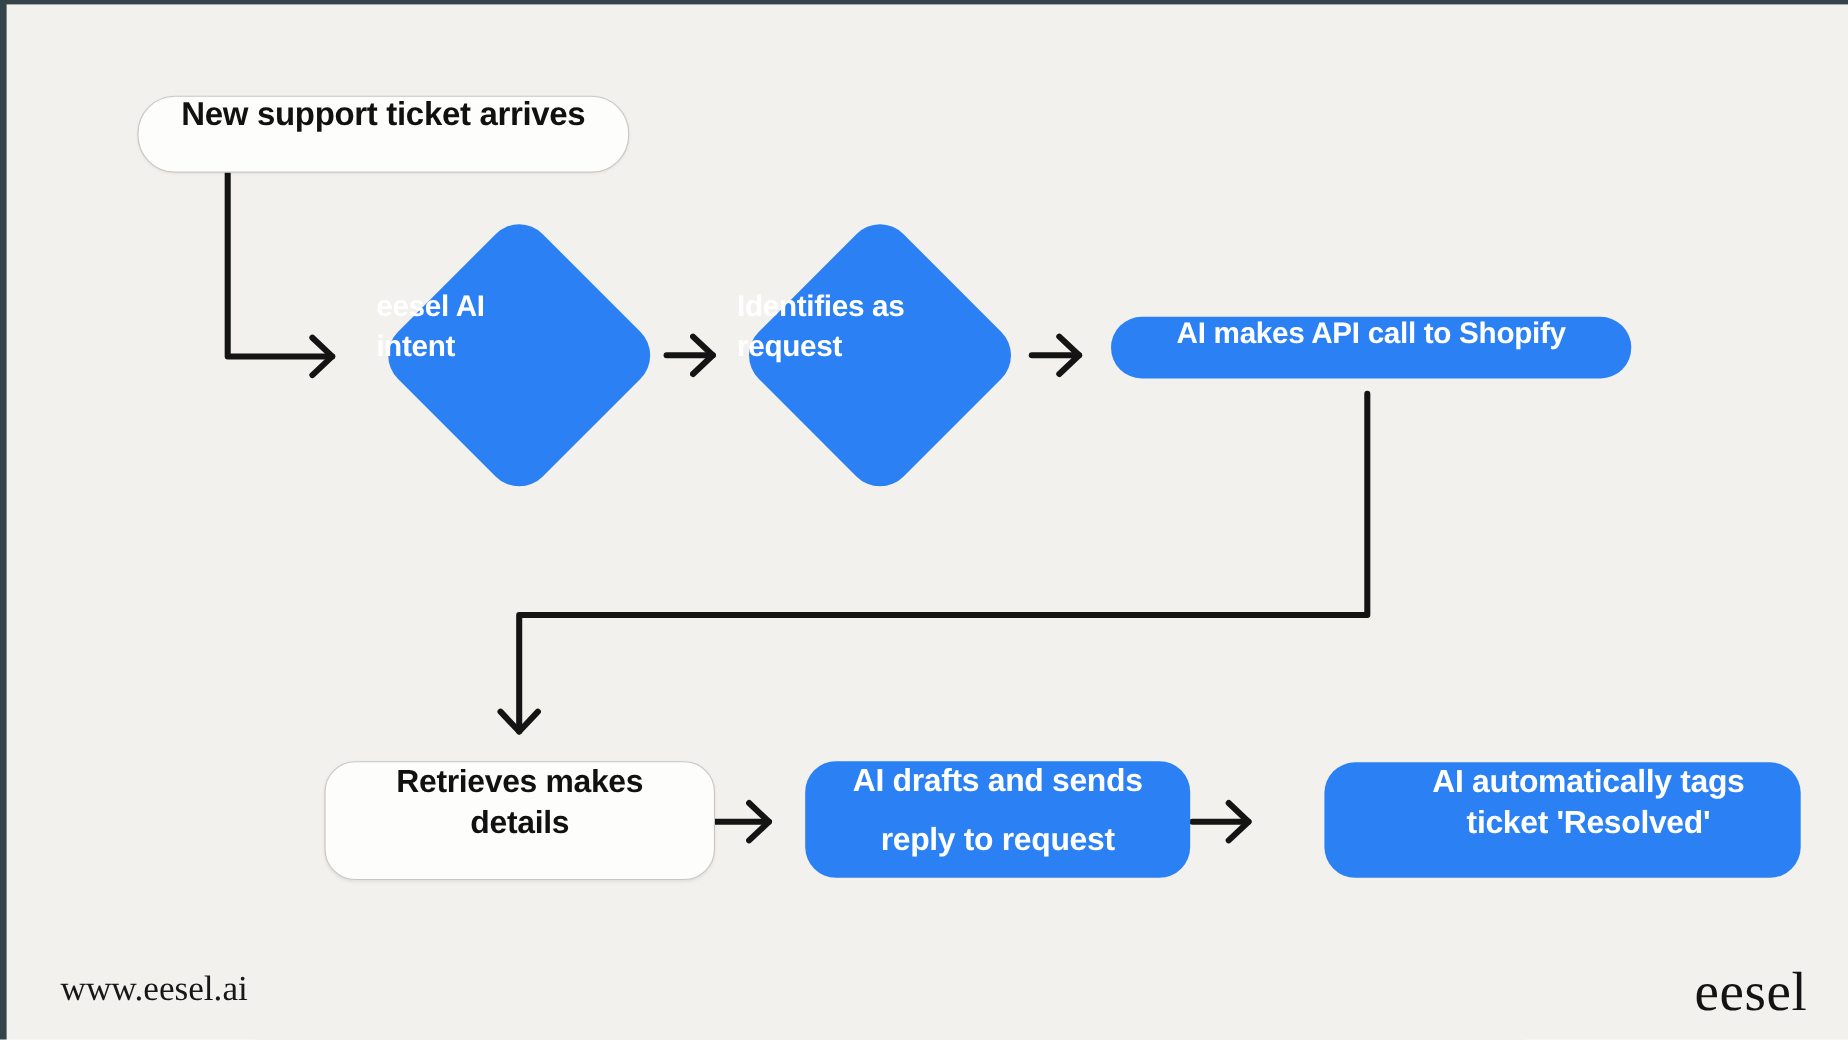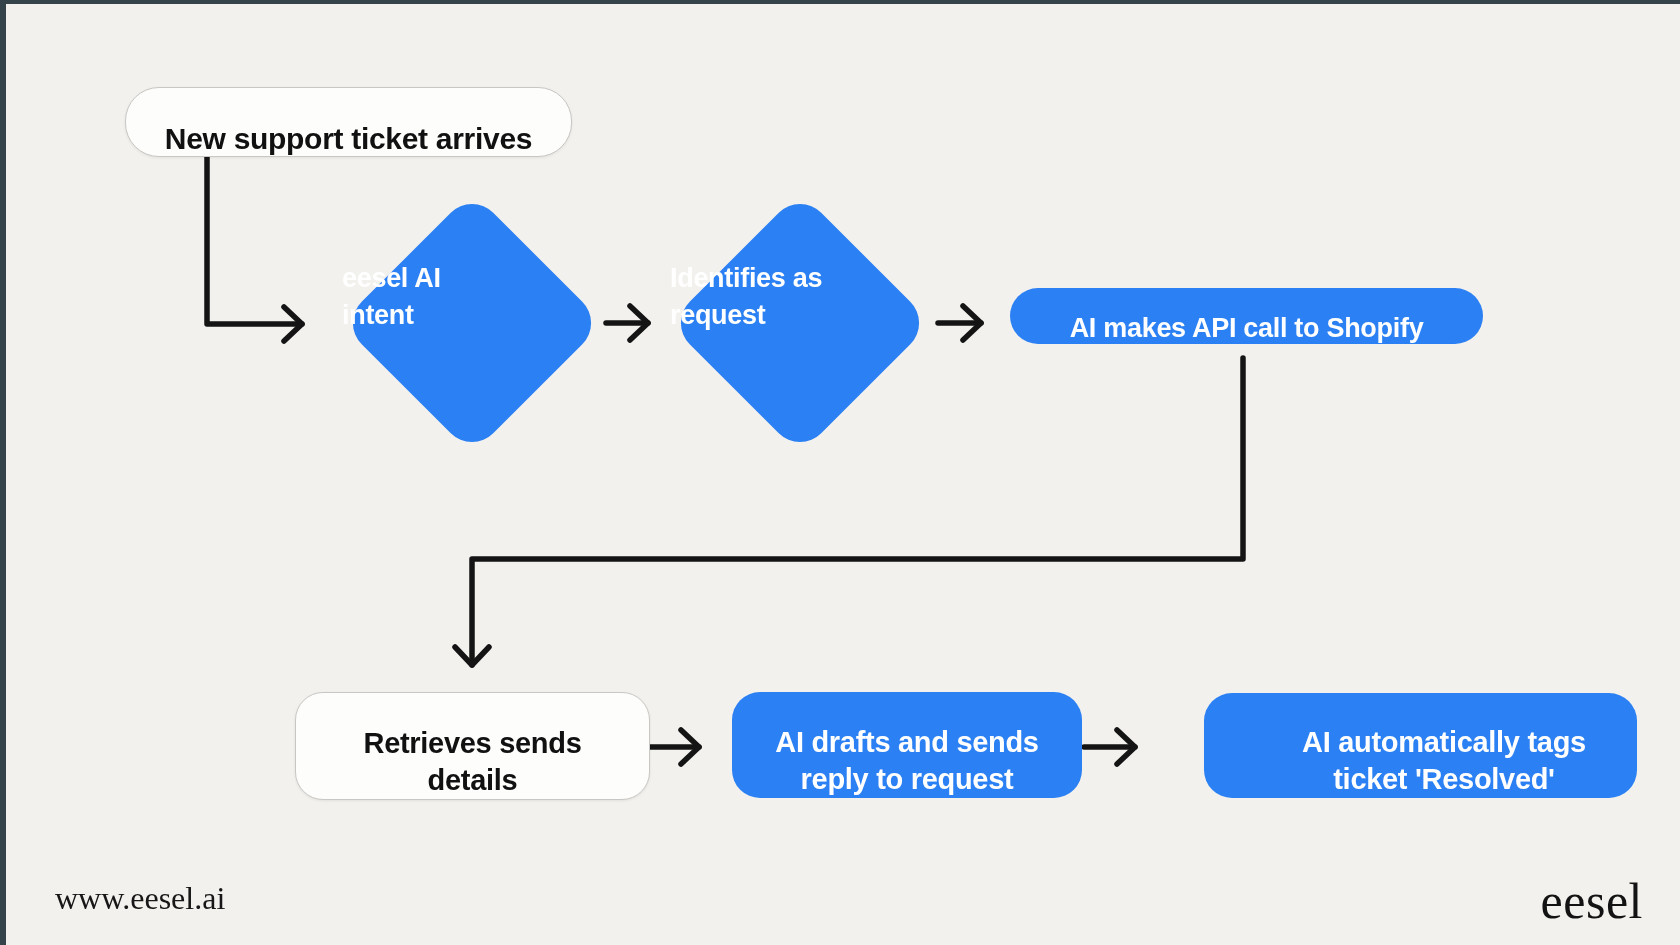"New support ticket arrives" .node { justify-content: flex-end -> flex-start }
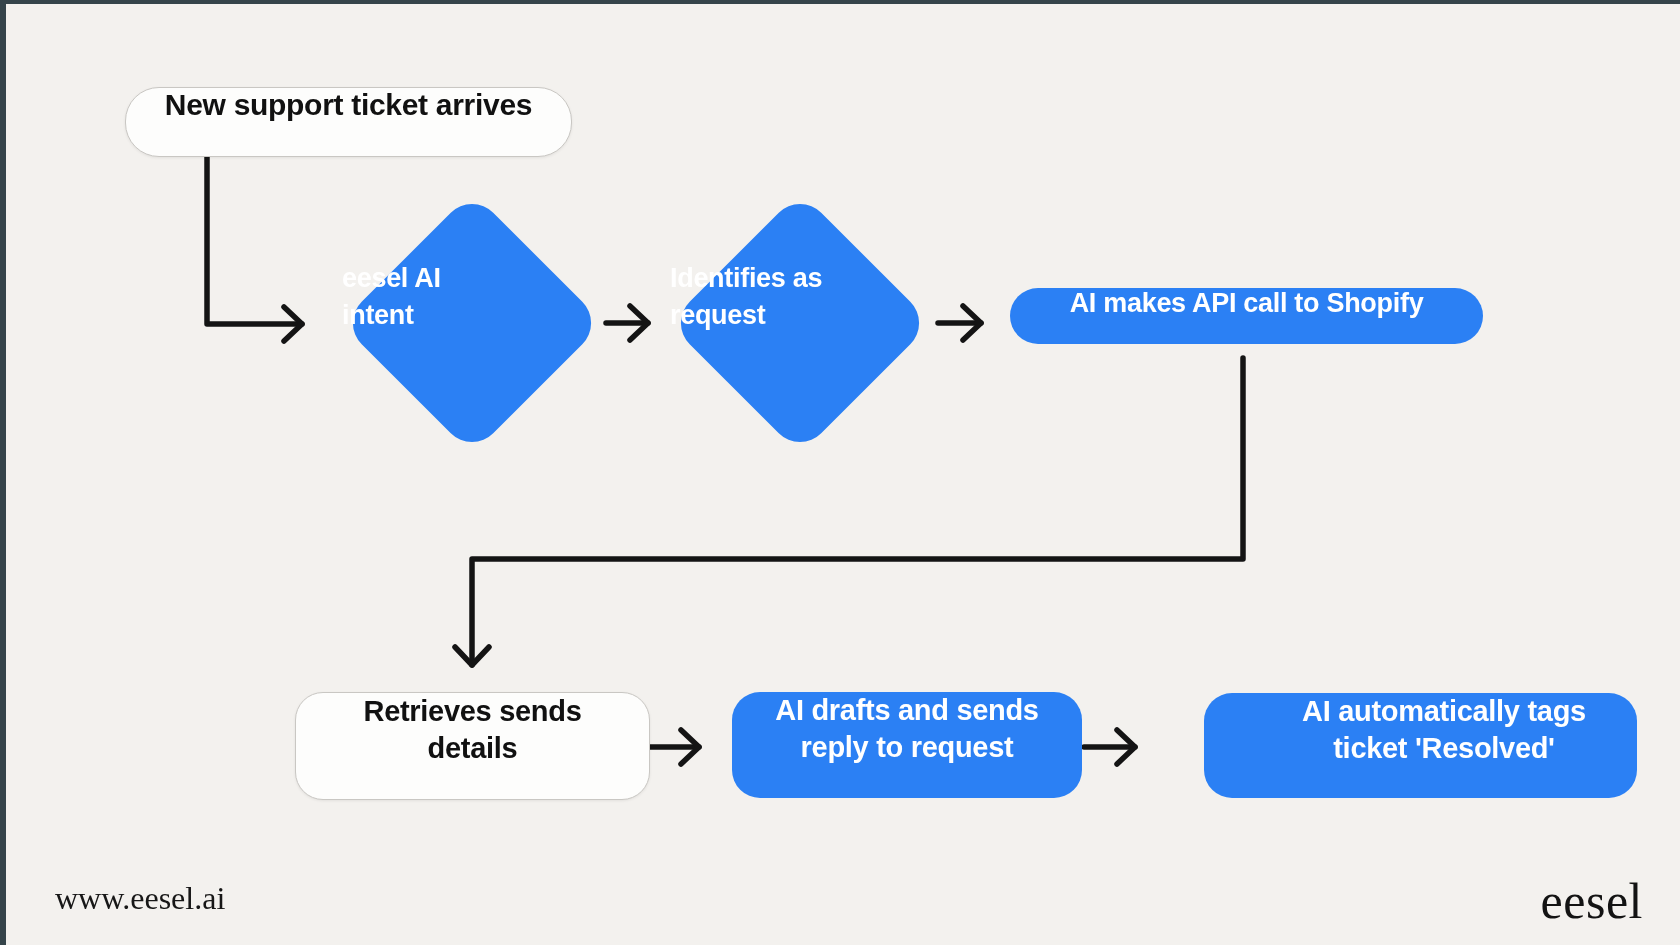"Retrieves sends" span { text: sends -> makes }
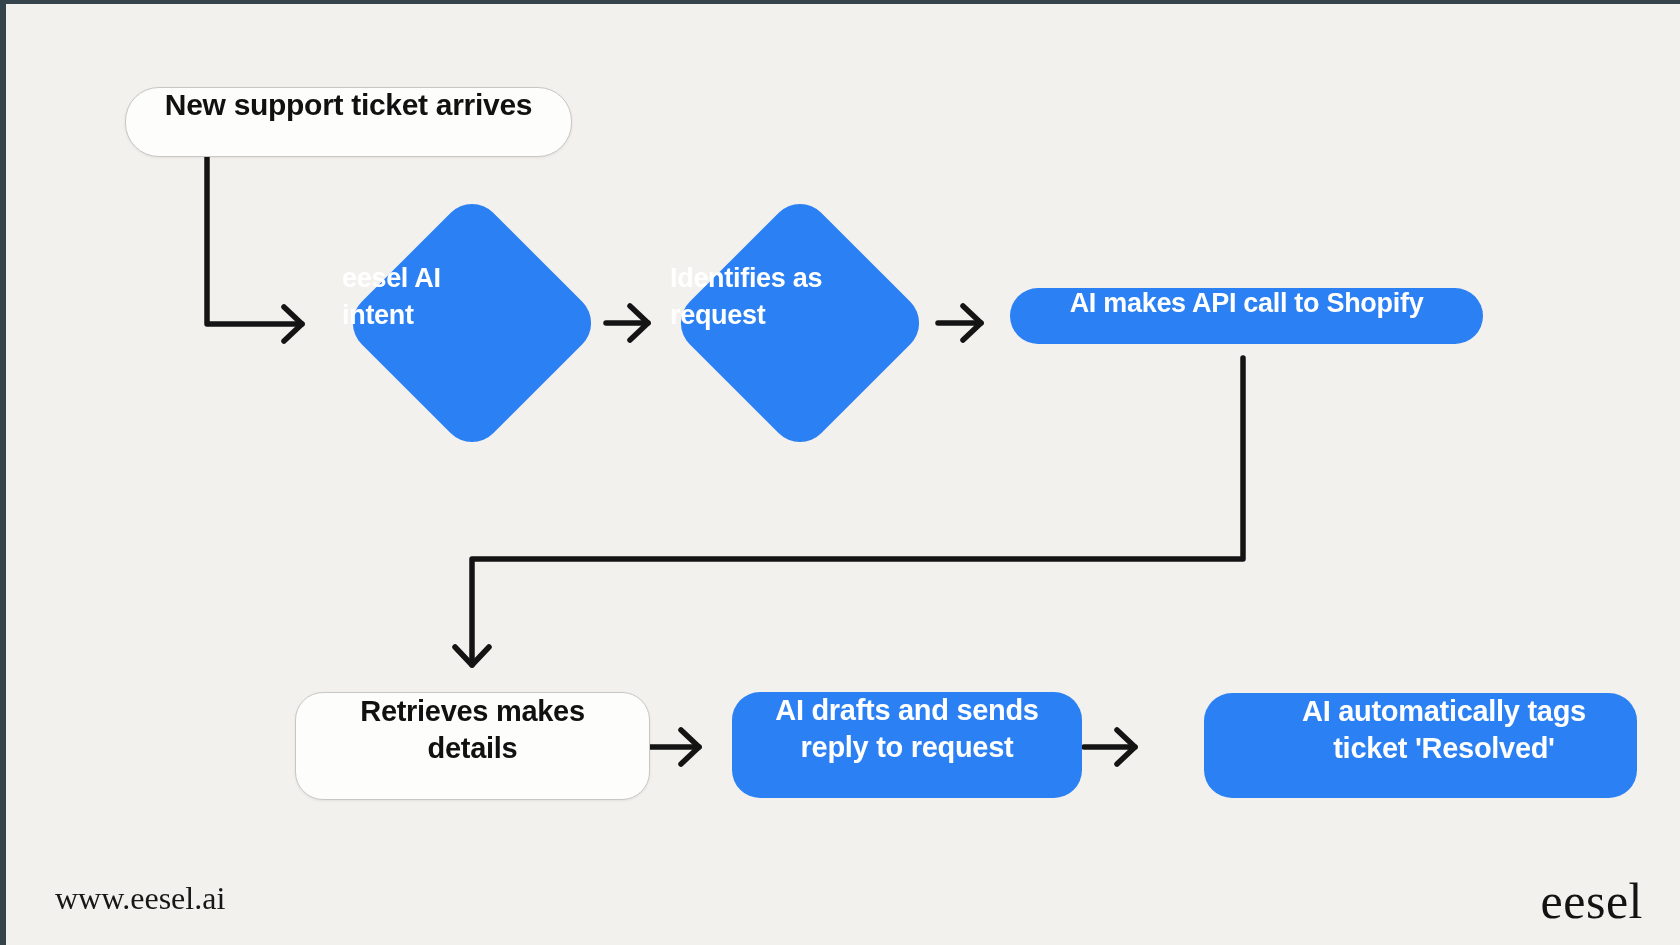"AI drafts and sends" .node-draft { gap: none -> 17px }
